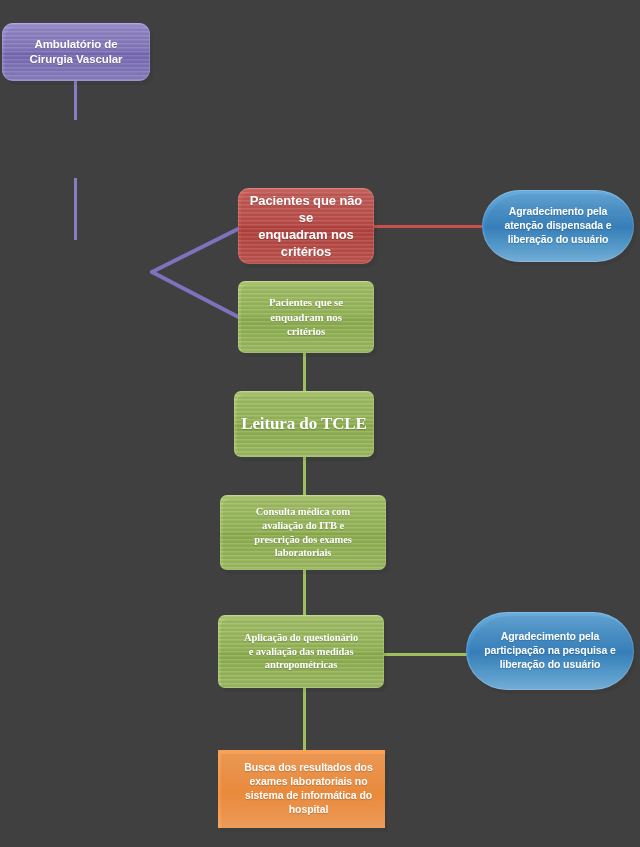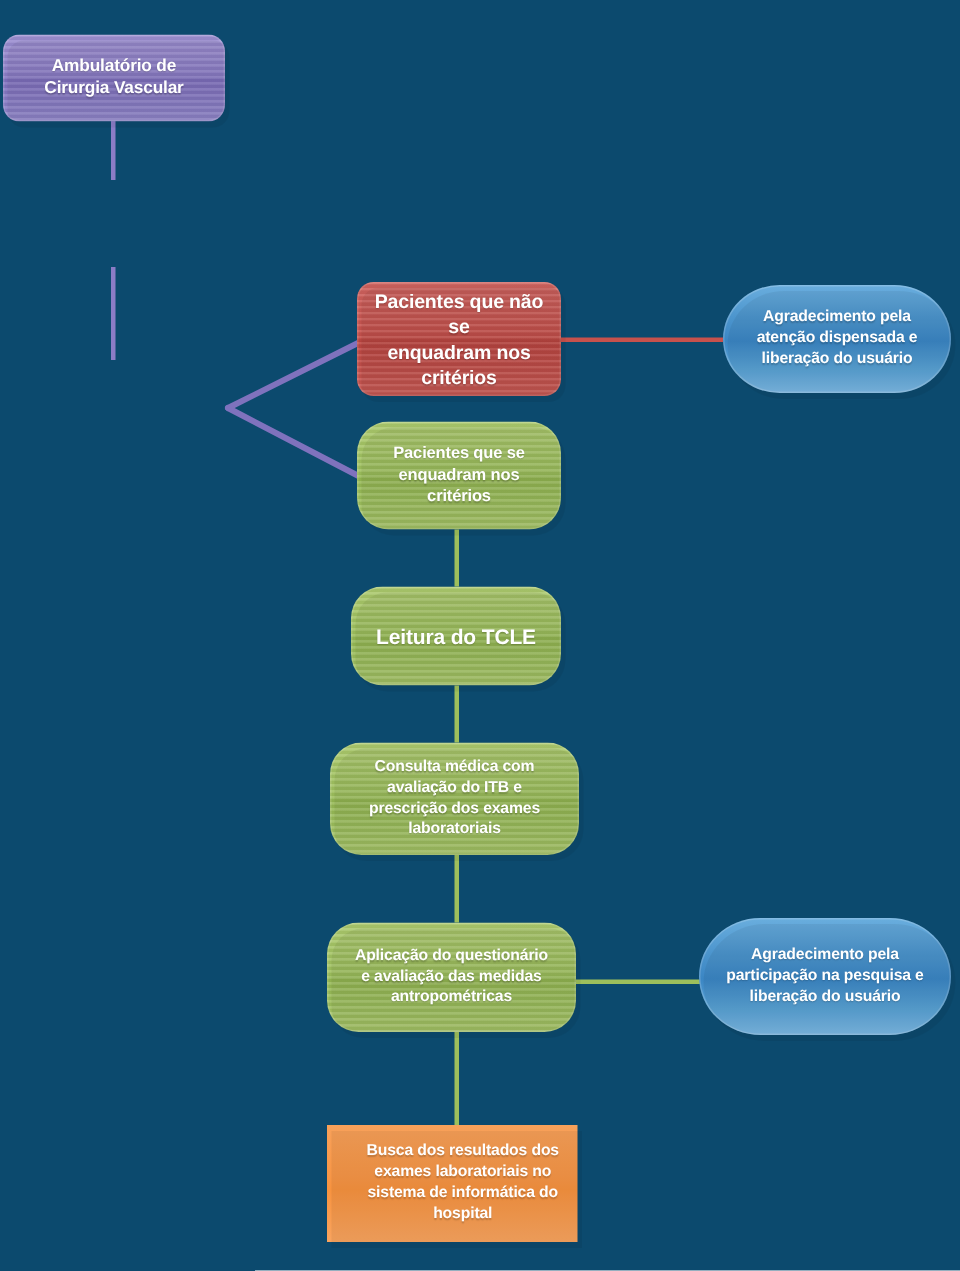"Ambulatório de" #canvas { background: #0c4a6e -> #404040 }
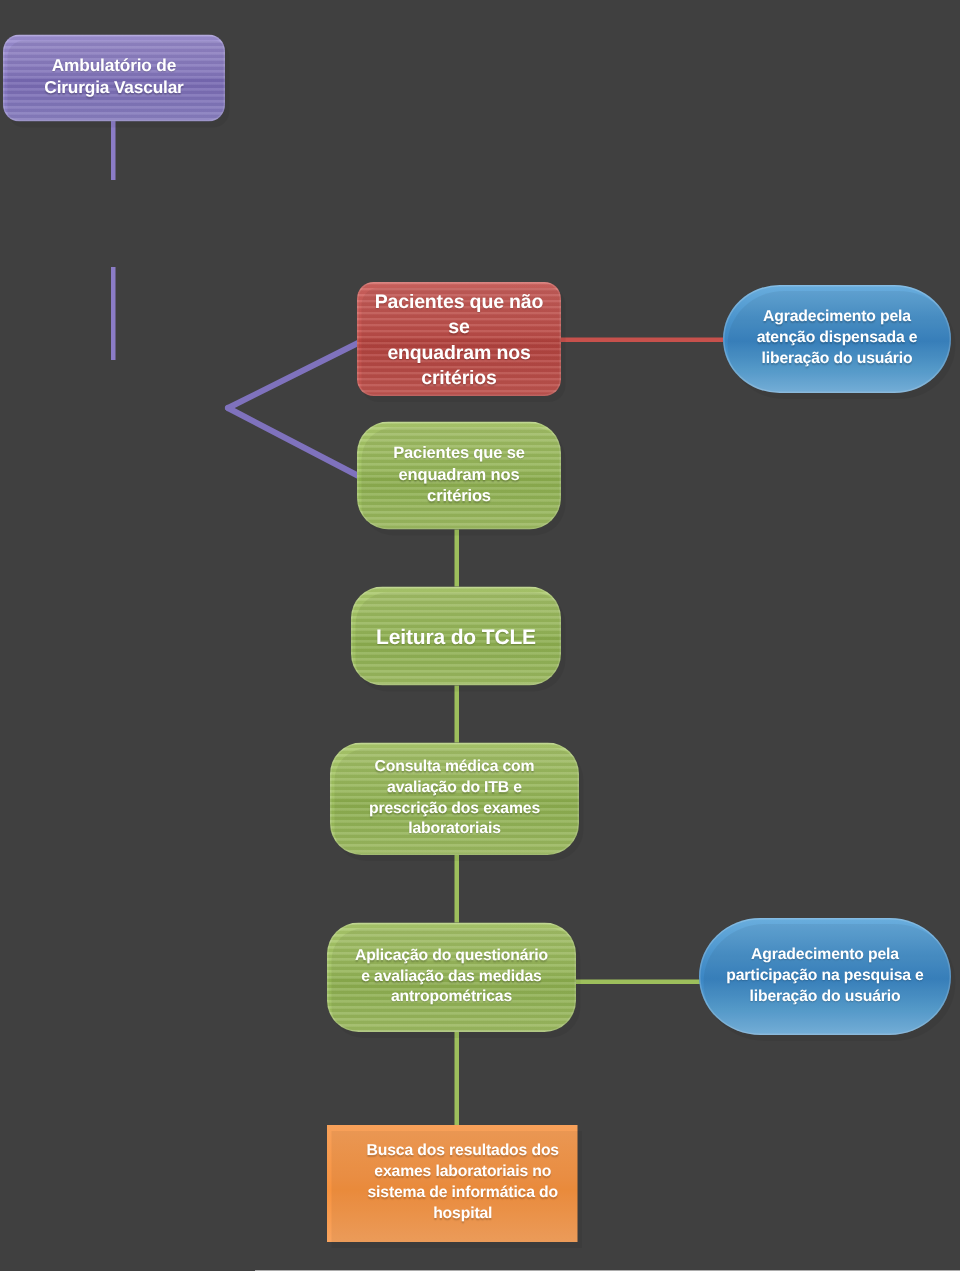"Pacientes que se" .n-green { border-radius: 21px -> 7px; font-family: none -> Liberation Serif, serif }
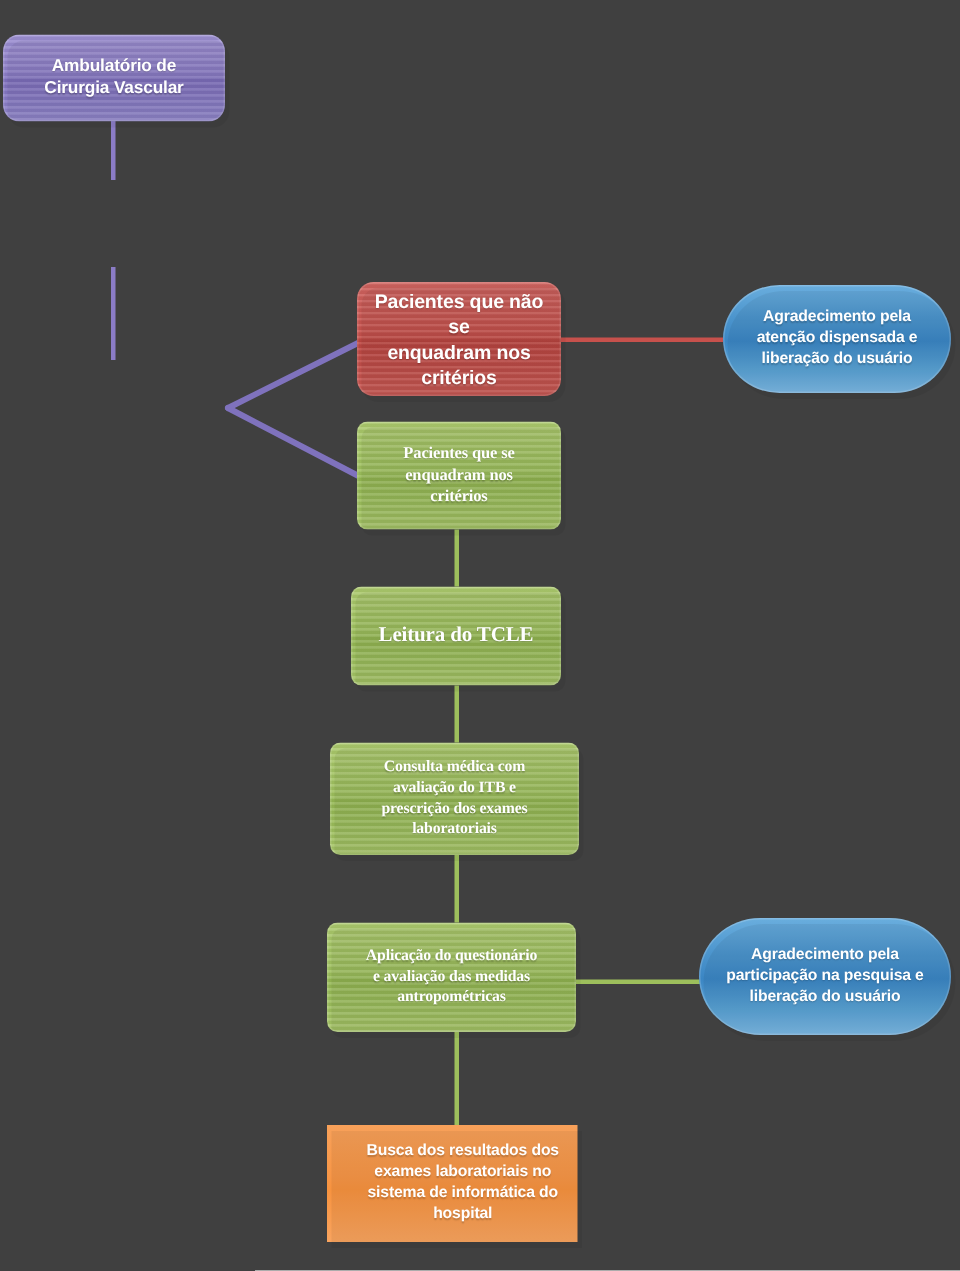"Leitura do TCLE" div.node { font-size: 14px -> 17px }
